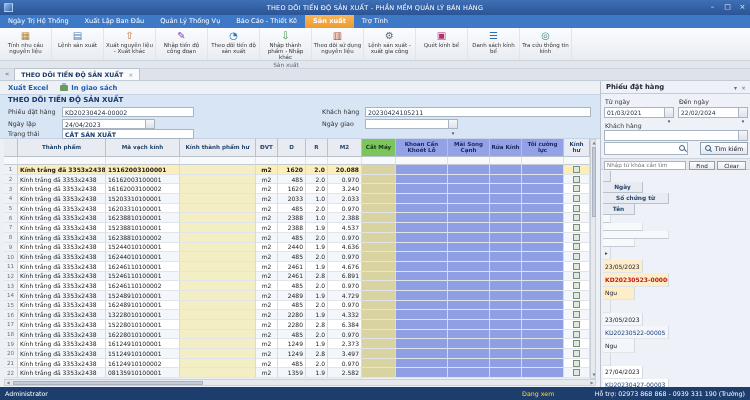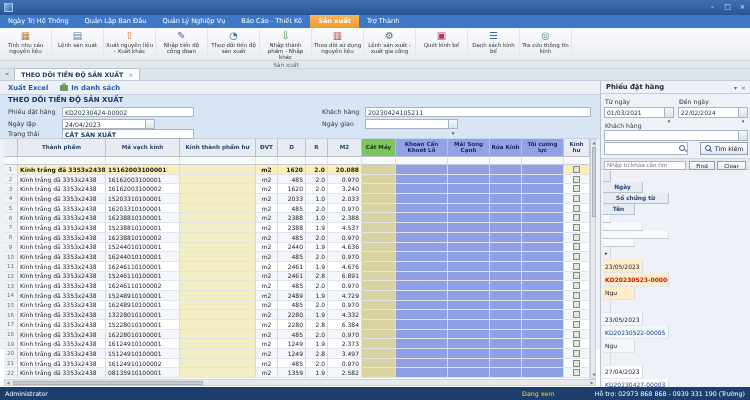"THEO DÕI TIẾN ĐỘ SẢN XUẤT -" div { html: none -> <div>THEO DÕI TIẾN ĐỘ SẢN XUẤT - PHẦN MỀM QUẢN LÝ BÁN HÀNG</div> }
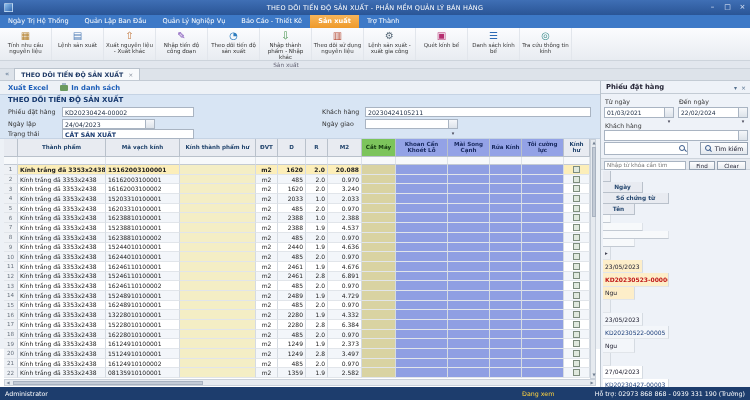"Quản Lập Ban Đầu" div.mtab { text: Quản -> Xuất }
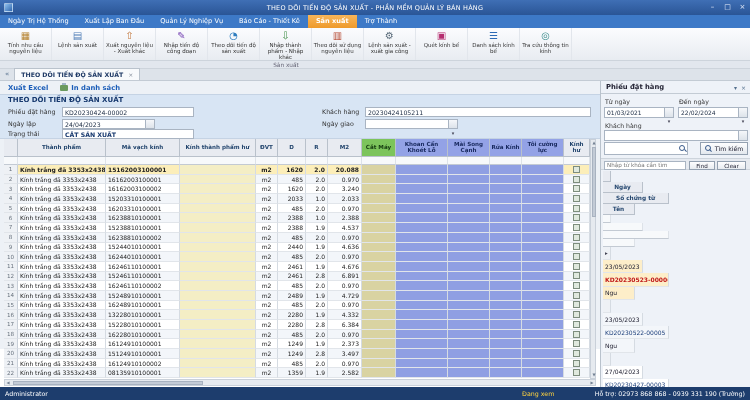"Quản Lý Nghiệp Vụ" div.mtab { text: Nghiệp -> Thống }
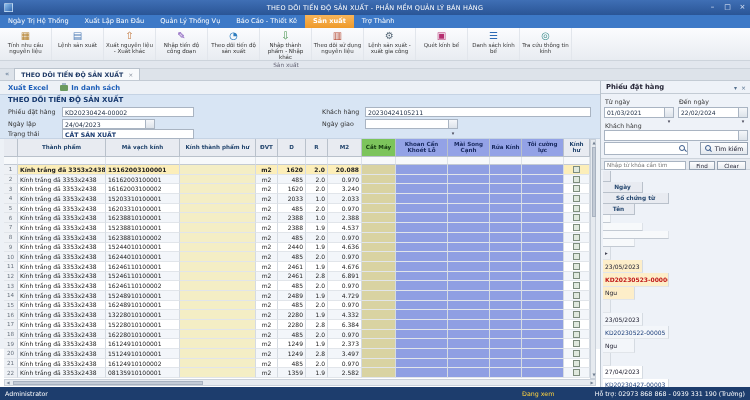"Trợ Thành" div.mtab { text: Thành -> Tính }
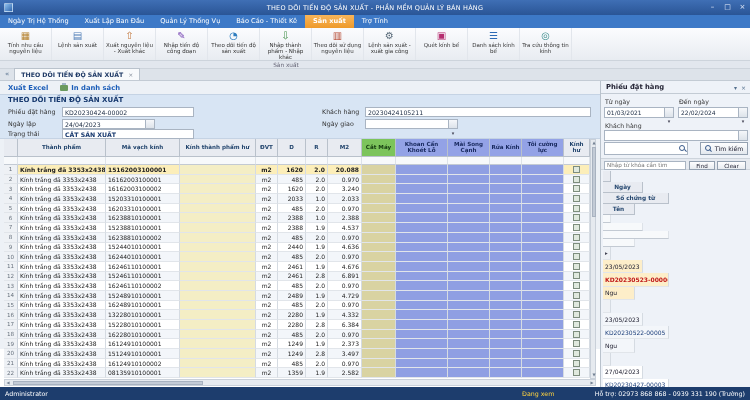"Xuất Excel" #content { height: 268px -> 306px }
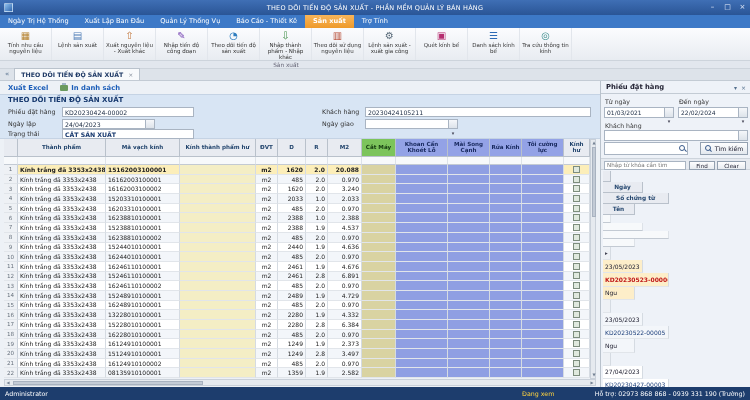"In danh sách" span { text: danh -> giao }
